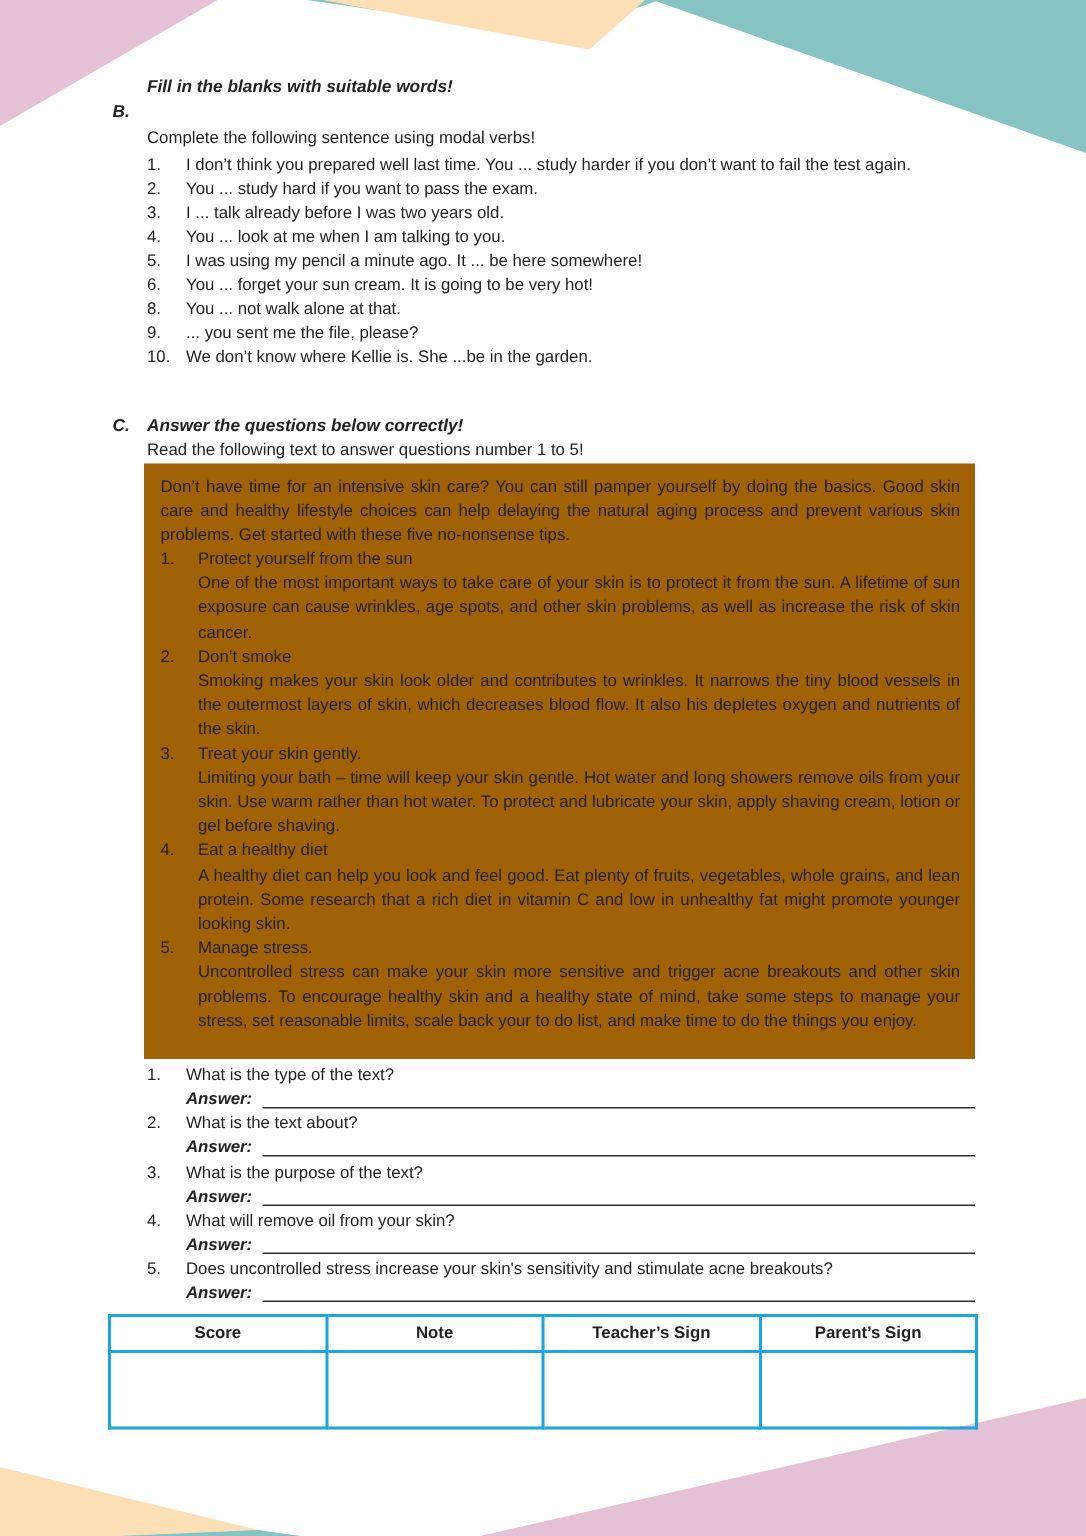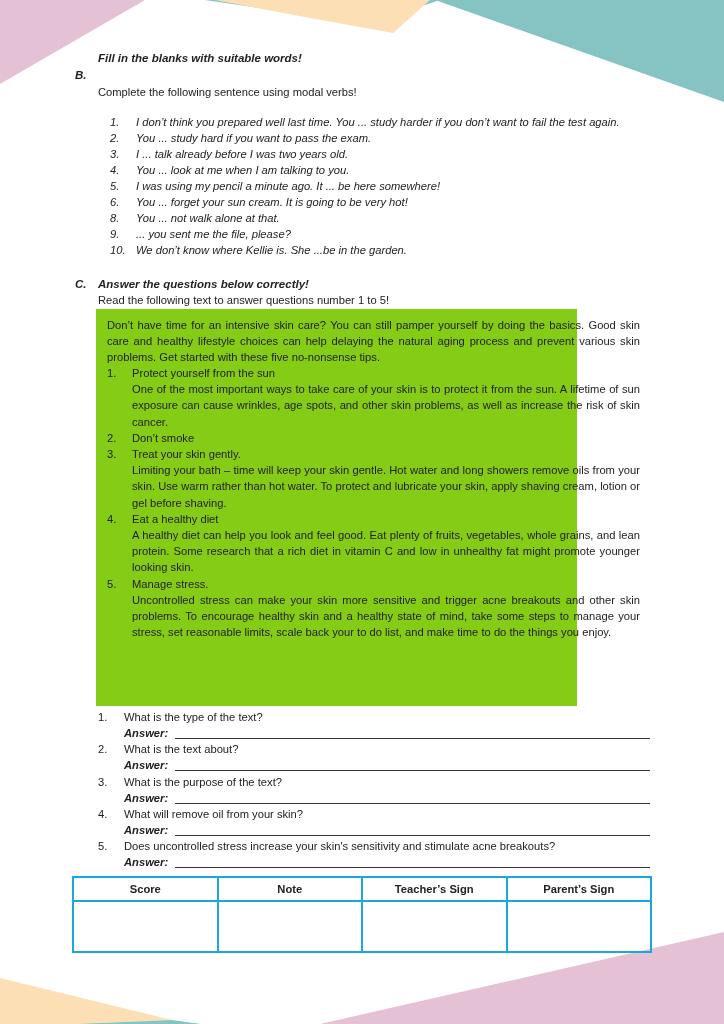"1. I don’t think you" .blist { font-style: italic -> none; margin: 12px -> 0 }
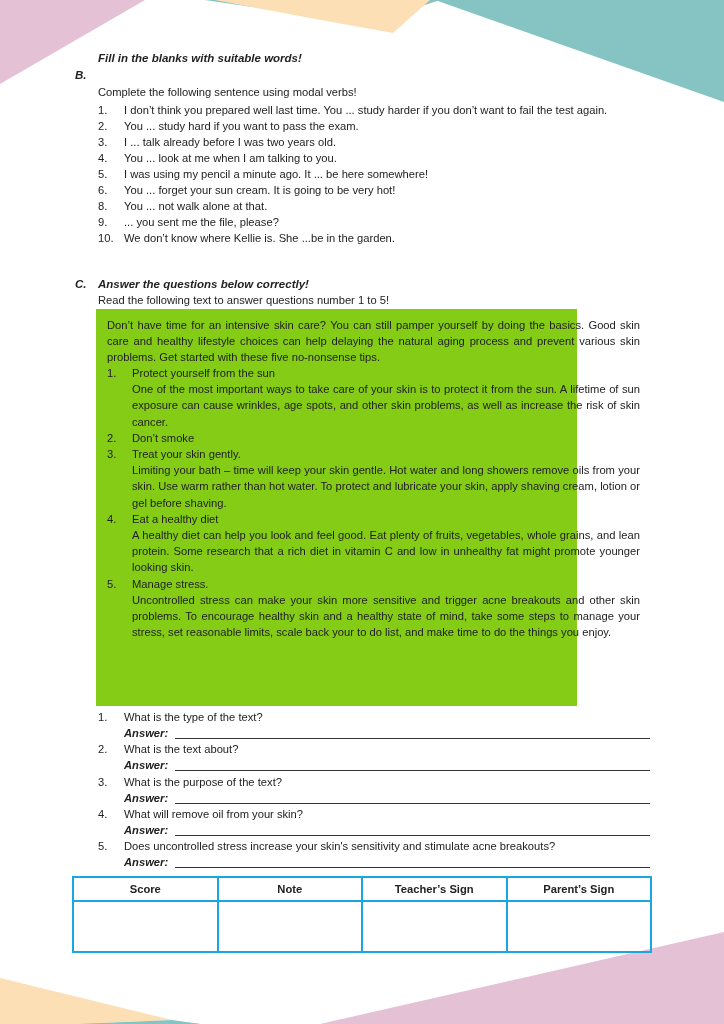"Don’t have time for an" .reading { background: #84cc16 -> #a16207; width: 481px -> 554px }
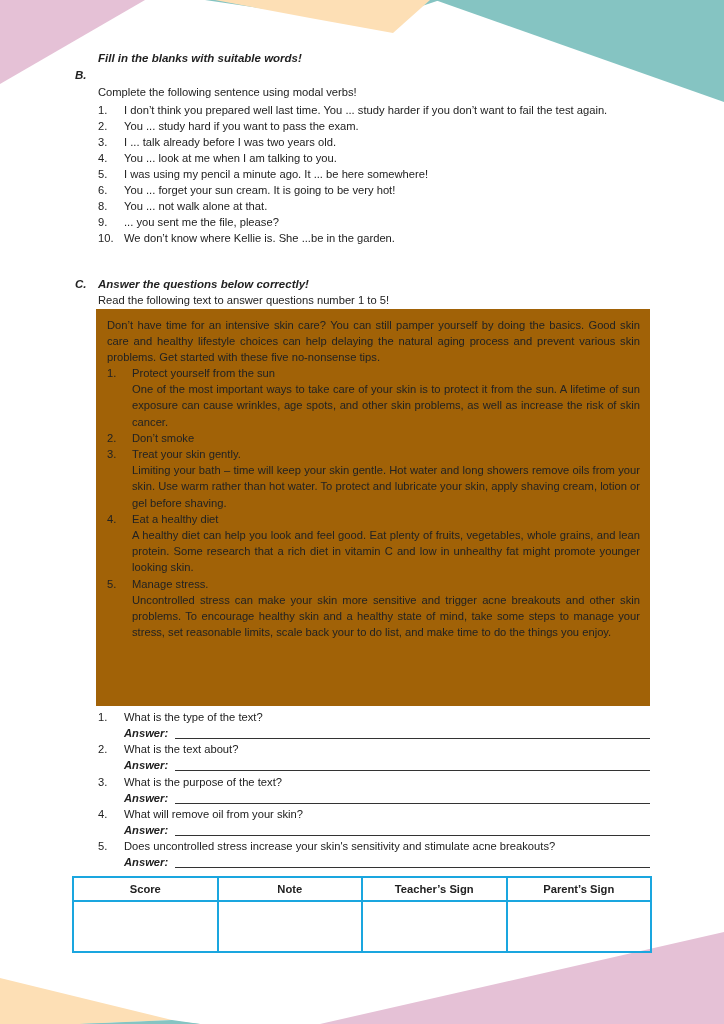"Smoking makes your skin look" div.body { html: none -> <div>Smoking makes your skin look older and contributes to wrinkles. It narrows the tiny blood vessels in the outermost layers of skin, which decreases blood flow. It also his depletes oxygen and nutrients of the skin.</div> }
